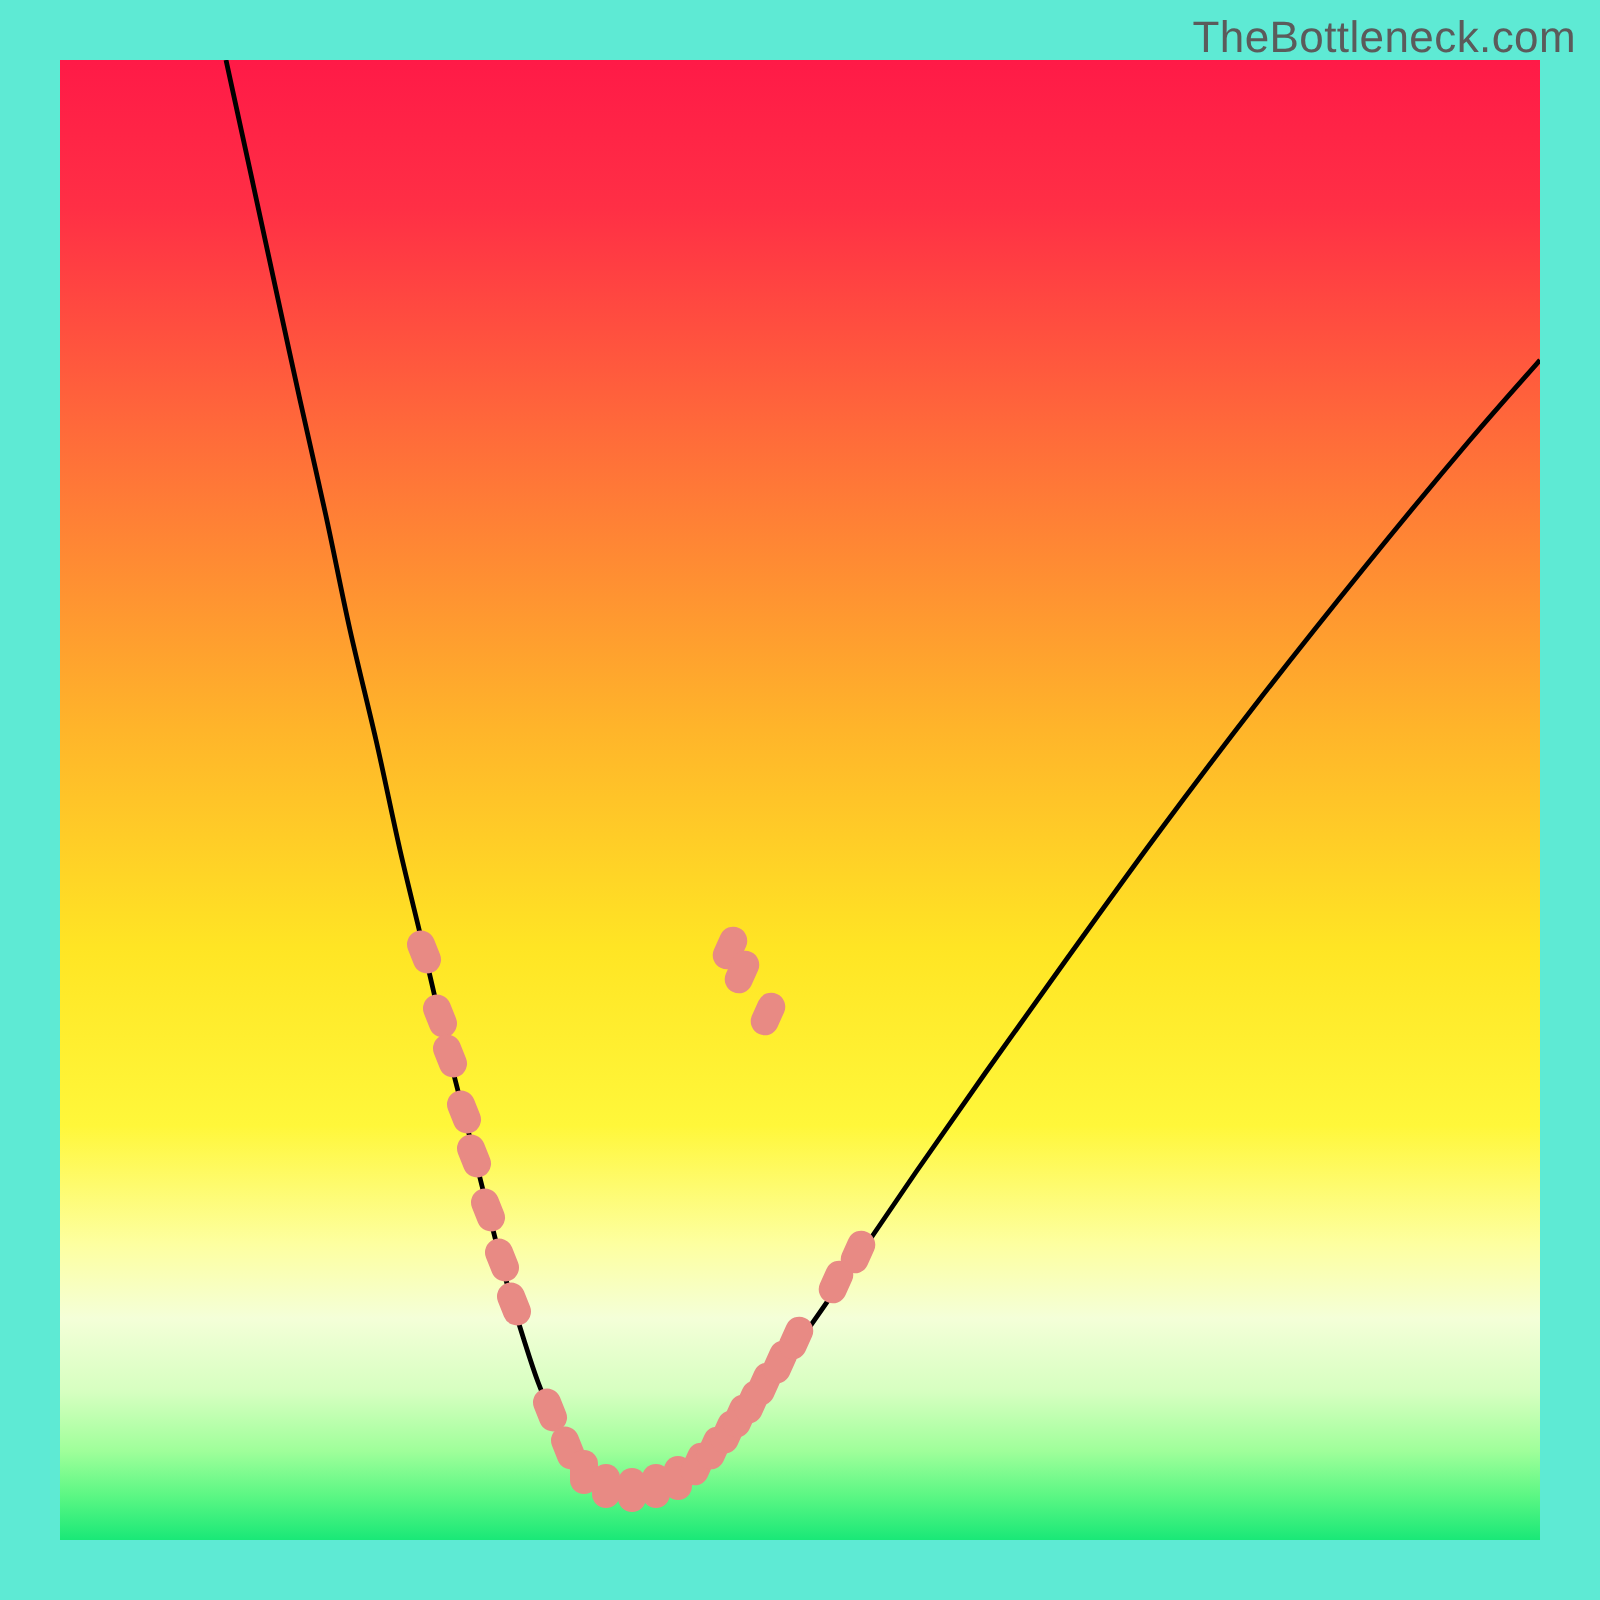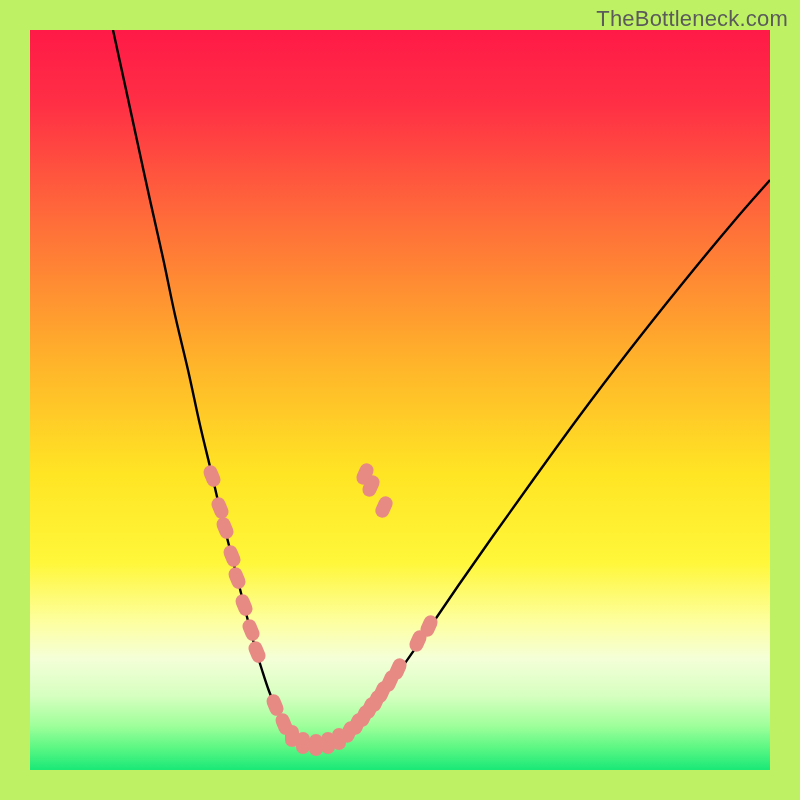"TheBottleneck.com" .frame { background: #bef264 -> #5eead4 }
